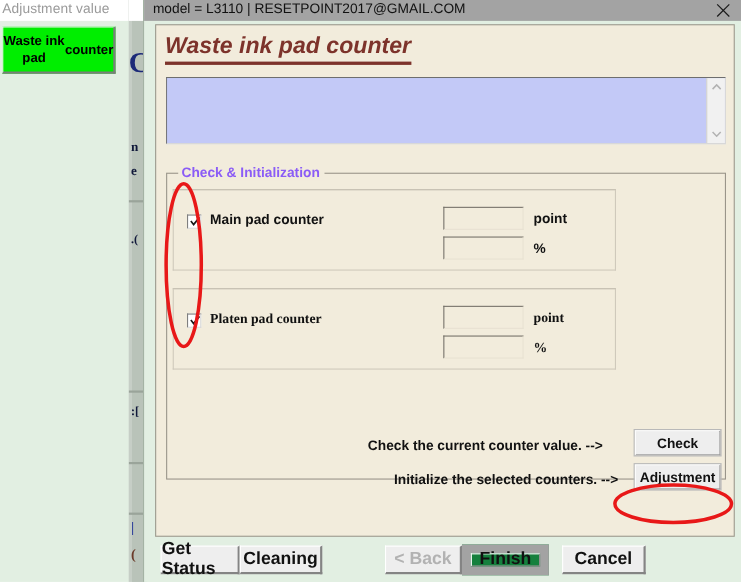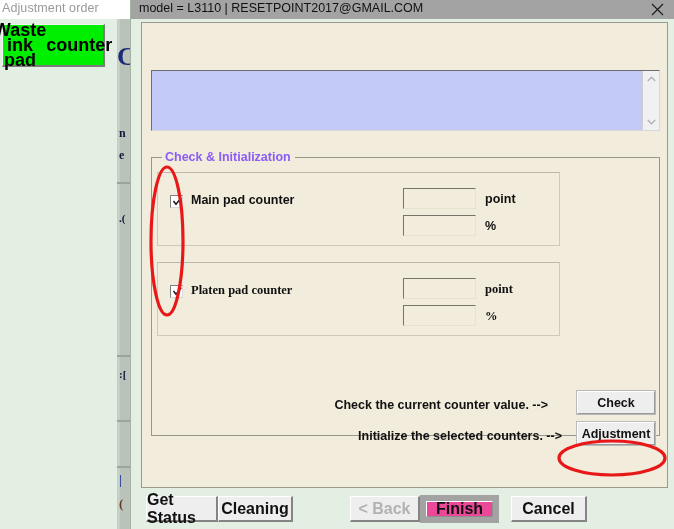"Adjustment order" div.bg-order-label { text: order -> value }
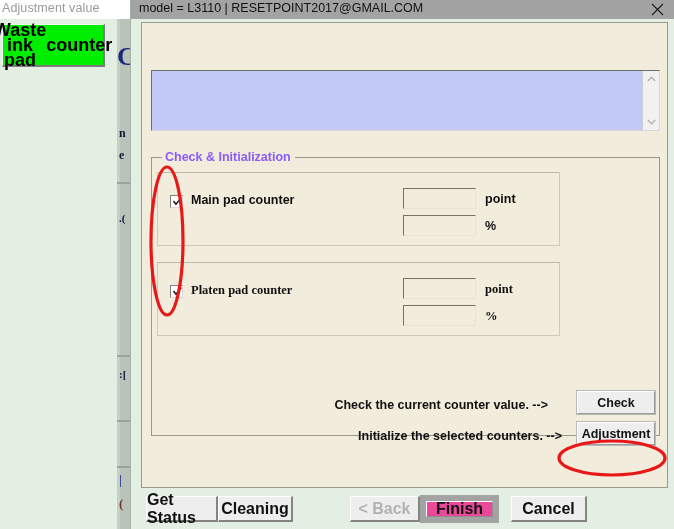"Waste ink pad" .bg-green-btn { font-size: 18px -> 12px }
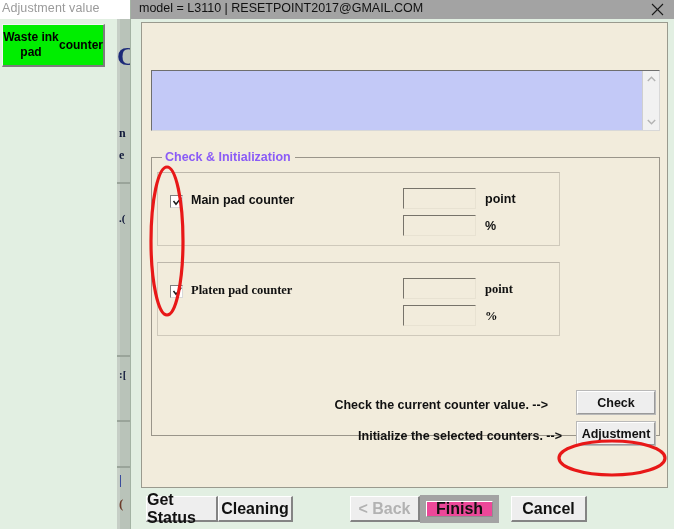"Waste ink pad counter" div.page-title { html: none -> <div>Waste ink pad counter</div> }
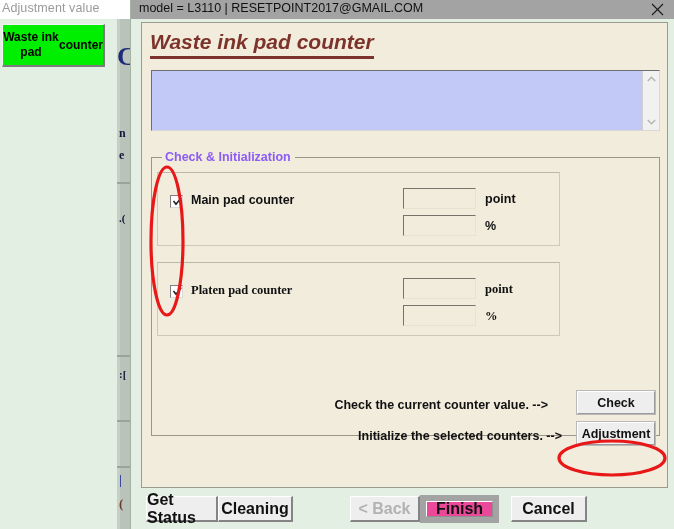"Finish" .btnbar-btn.def { background: #ec4899 -> #15803d; border: 6px solid #a3a3a3 -> 8px solid #a3a3a3 }
